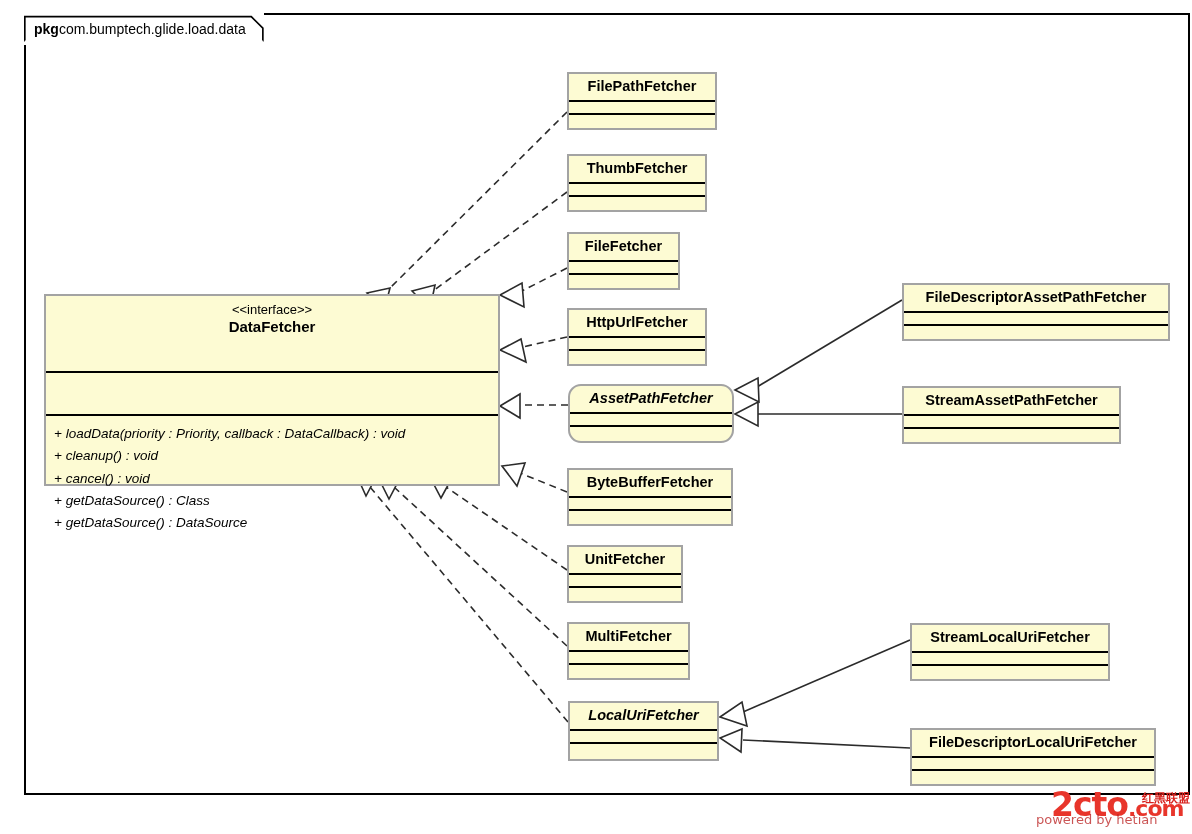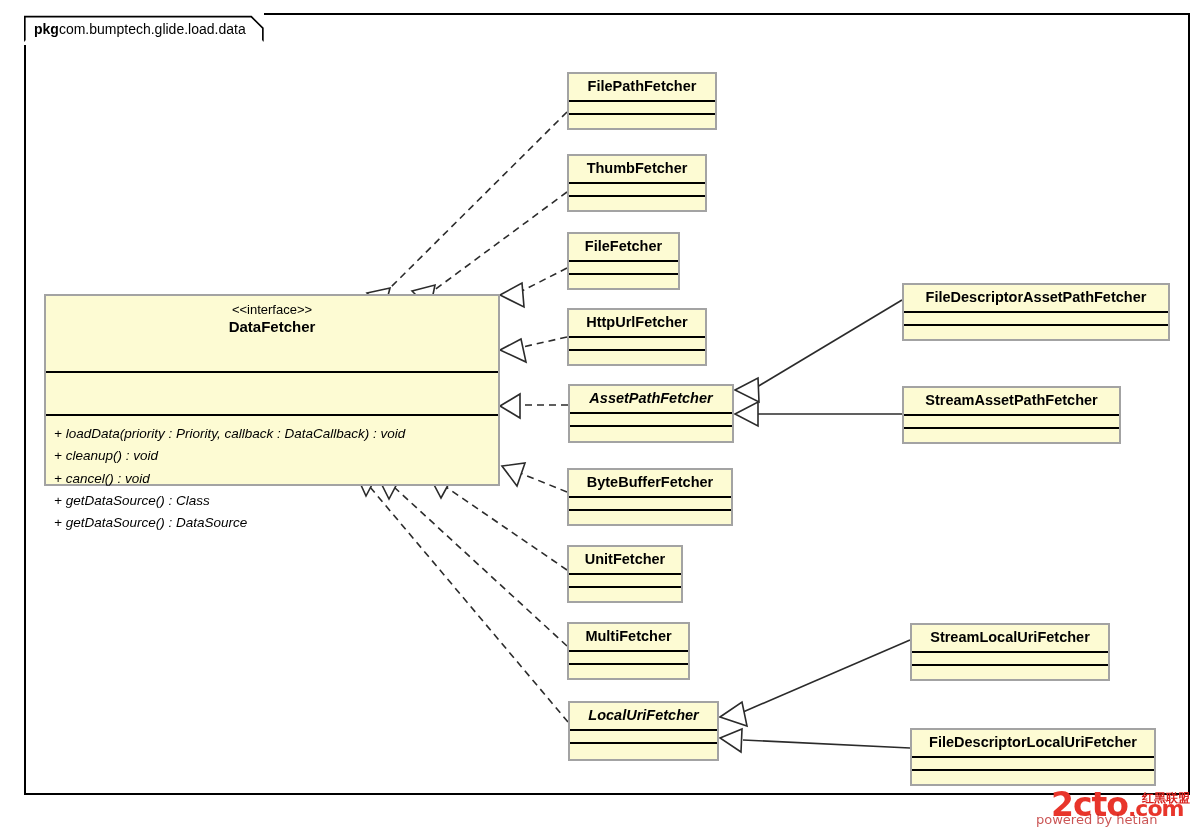"AssetPathFetcher" #cls-assetpathfetcher { border-radius: none -> 13px }
